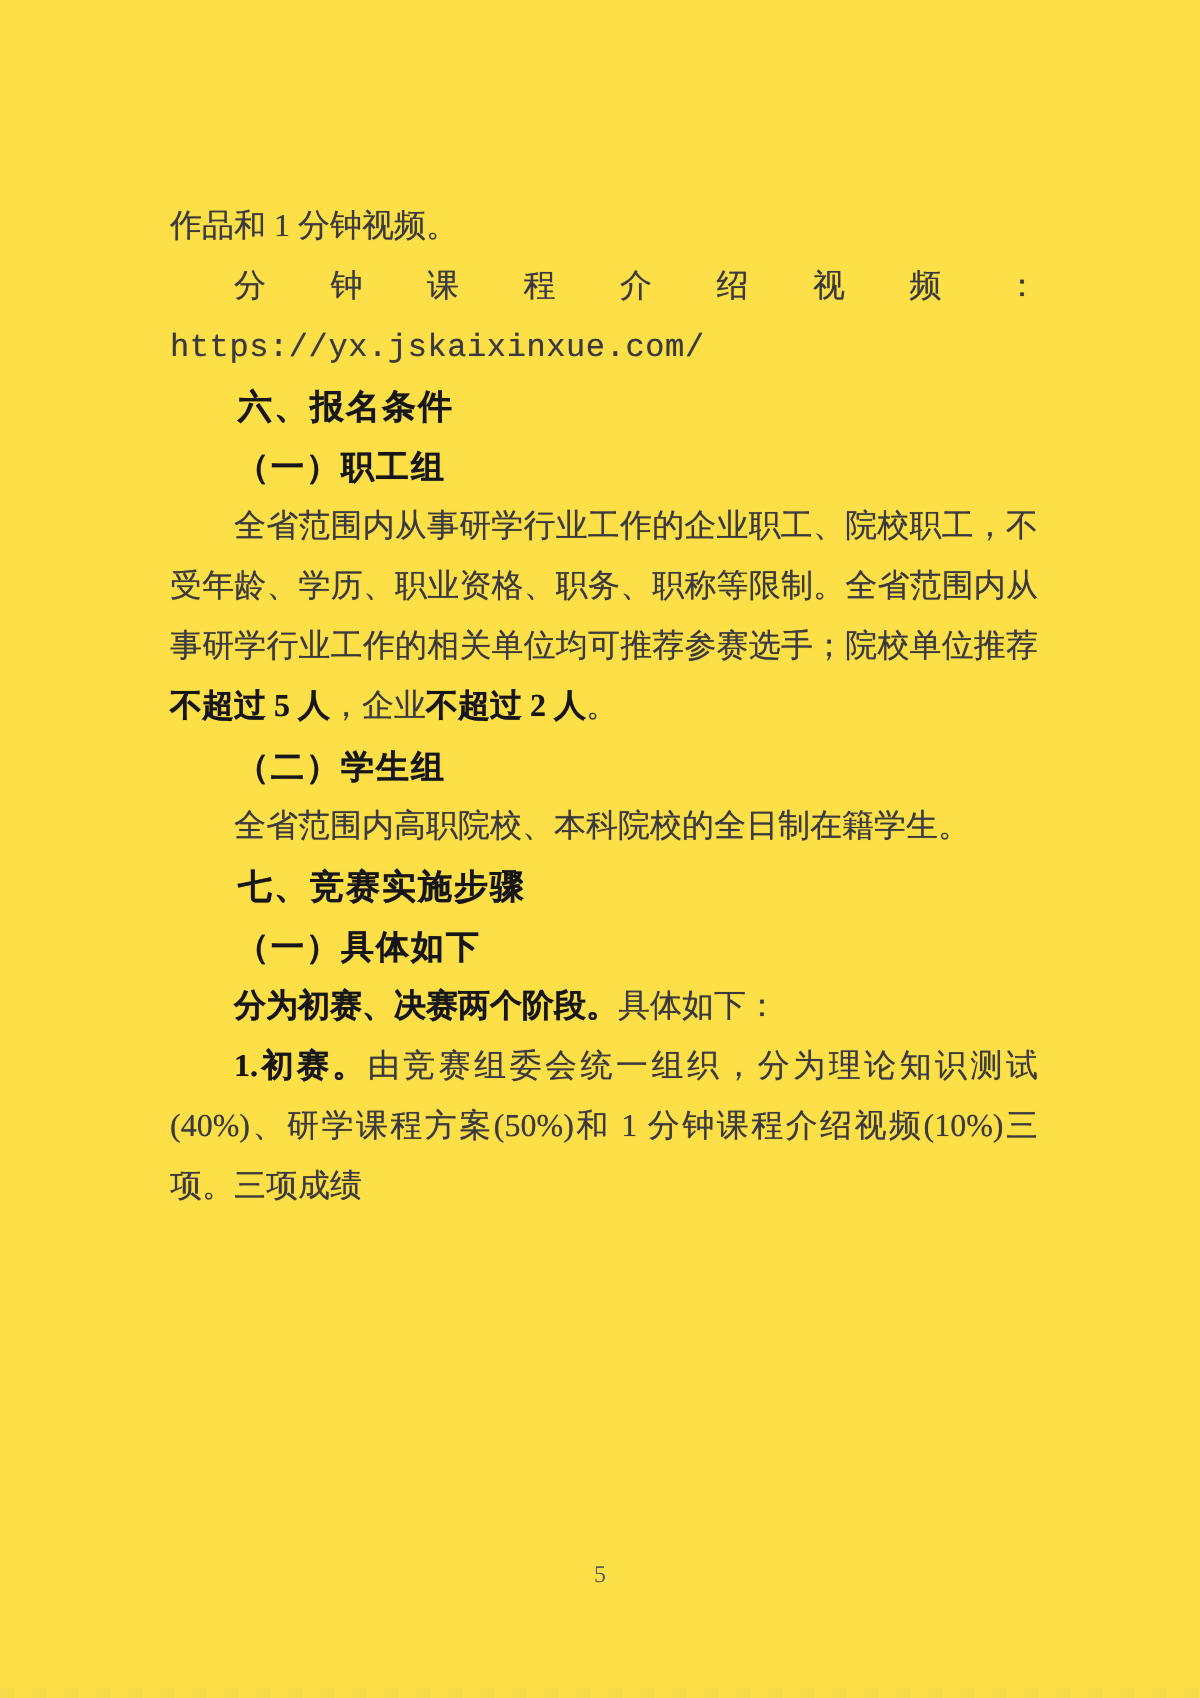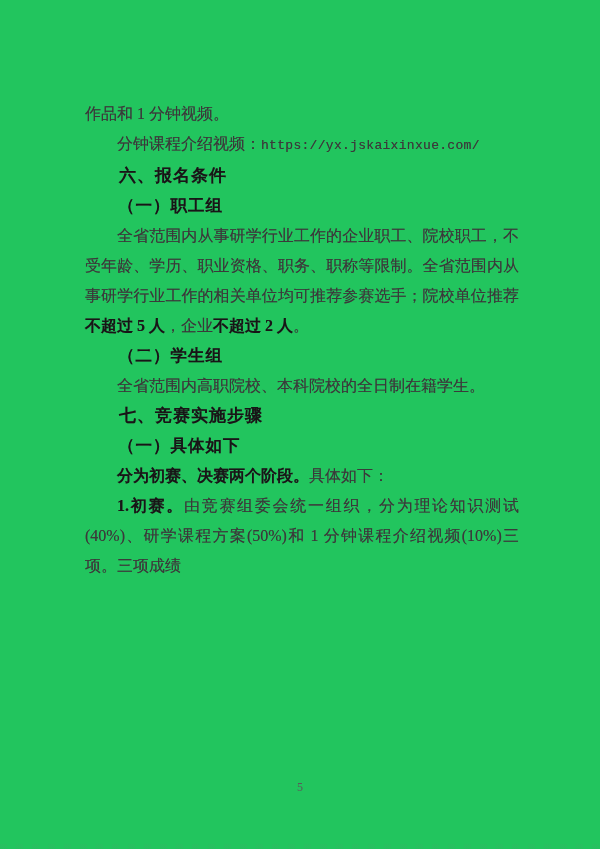"作品和 1 分钟视频。" .page { background: #22c55e -> #fde047 }
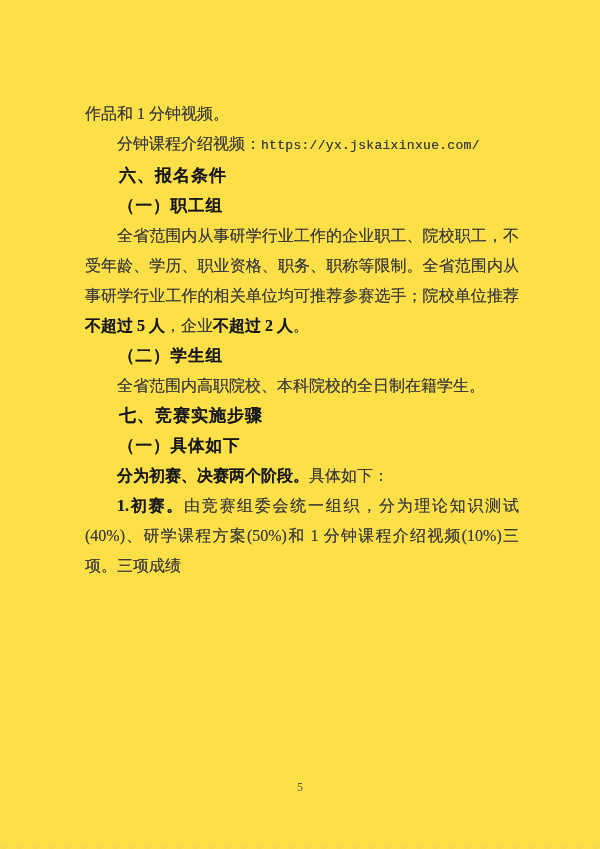"https://yx.jskaixinxue.com/" .mono { font-size: 13px -> 16px }
